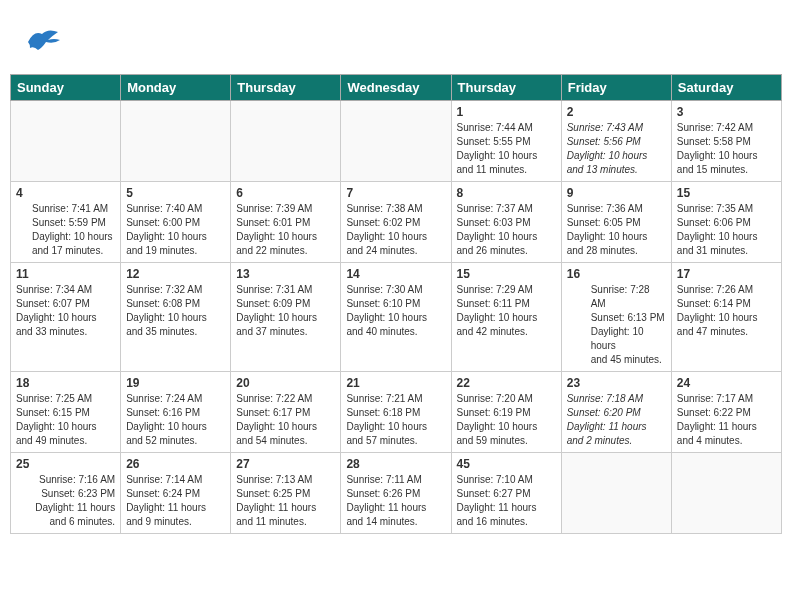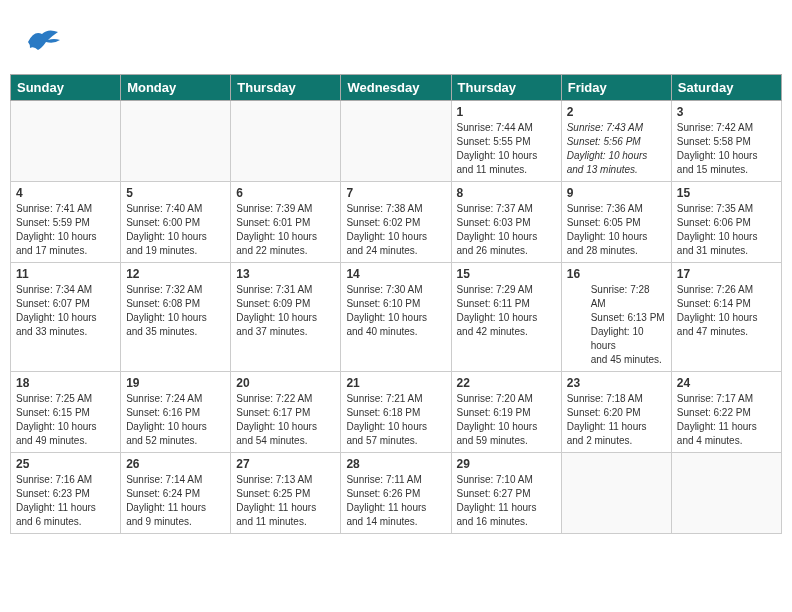"Sunrise: 7:41 AM" div.day-info { margin-left: none -> 16px }
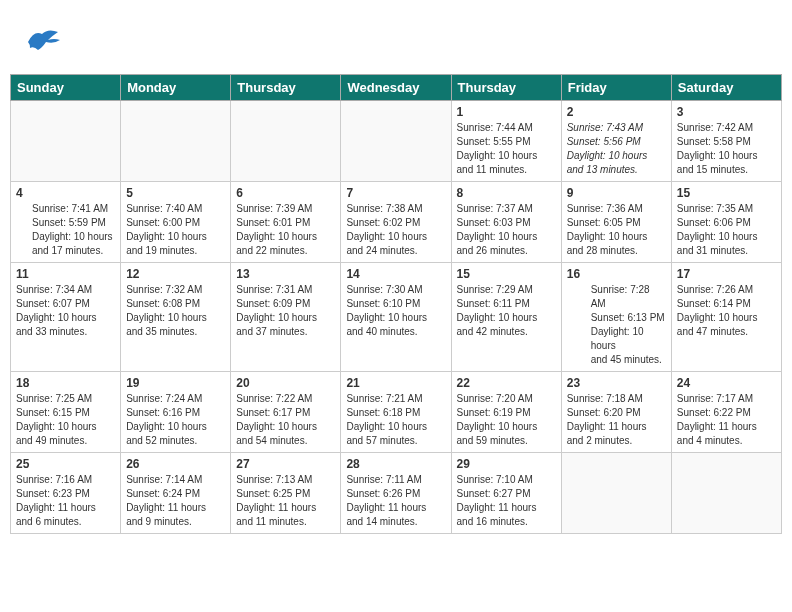"Sunrise: 7:18 AM" div.day-info { font-style: none -> italic }
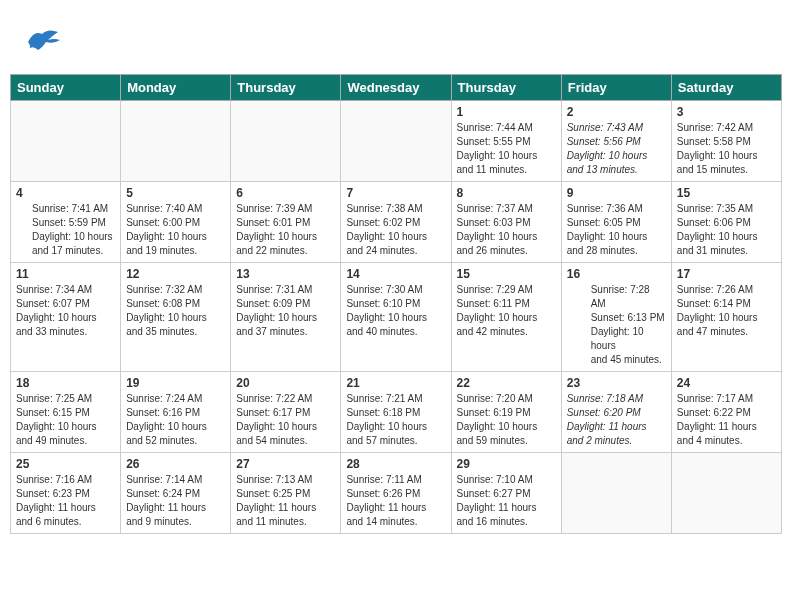"29" span.day-number { text: 29 -> 45 }
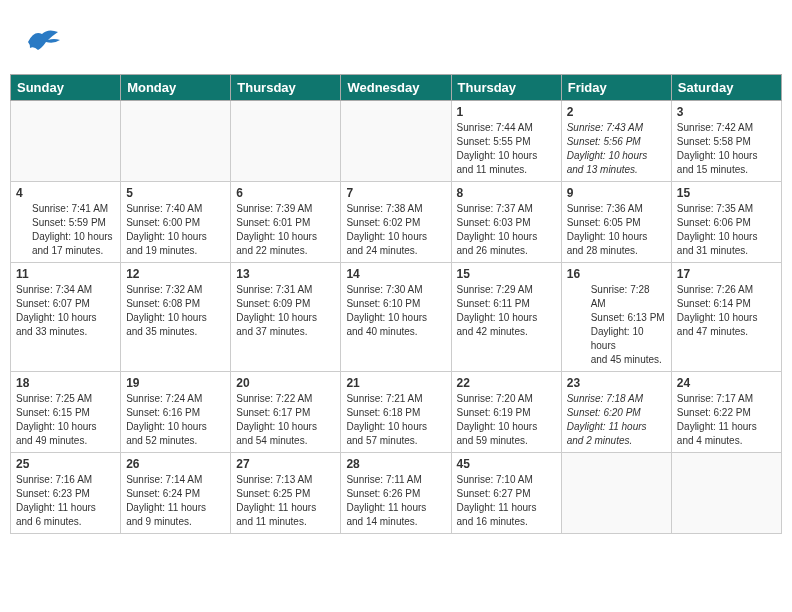"Sunrise: 7:16 AM" div.day-info { text-align: none -> right }
